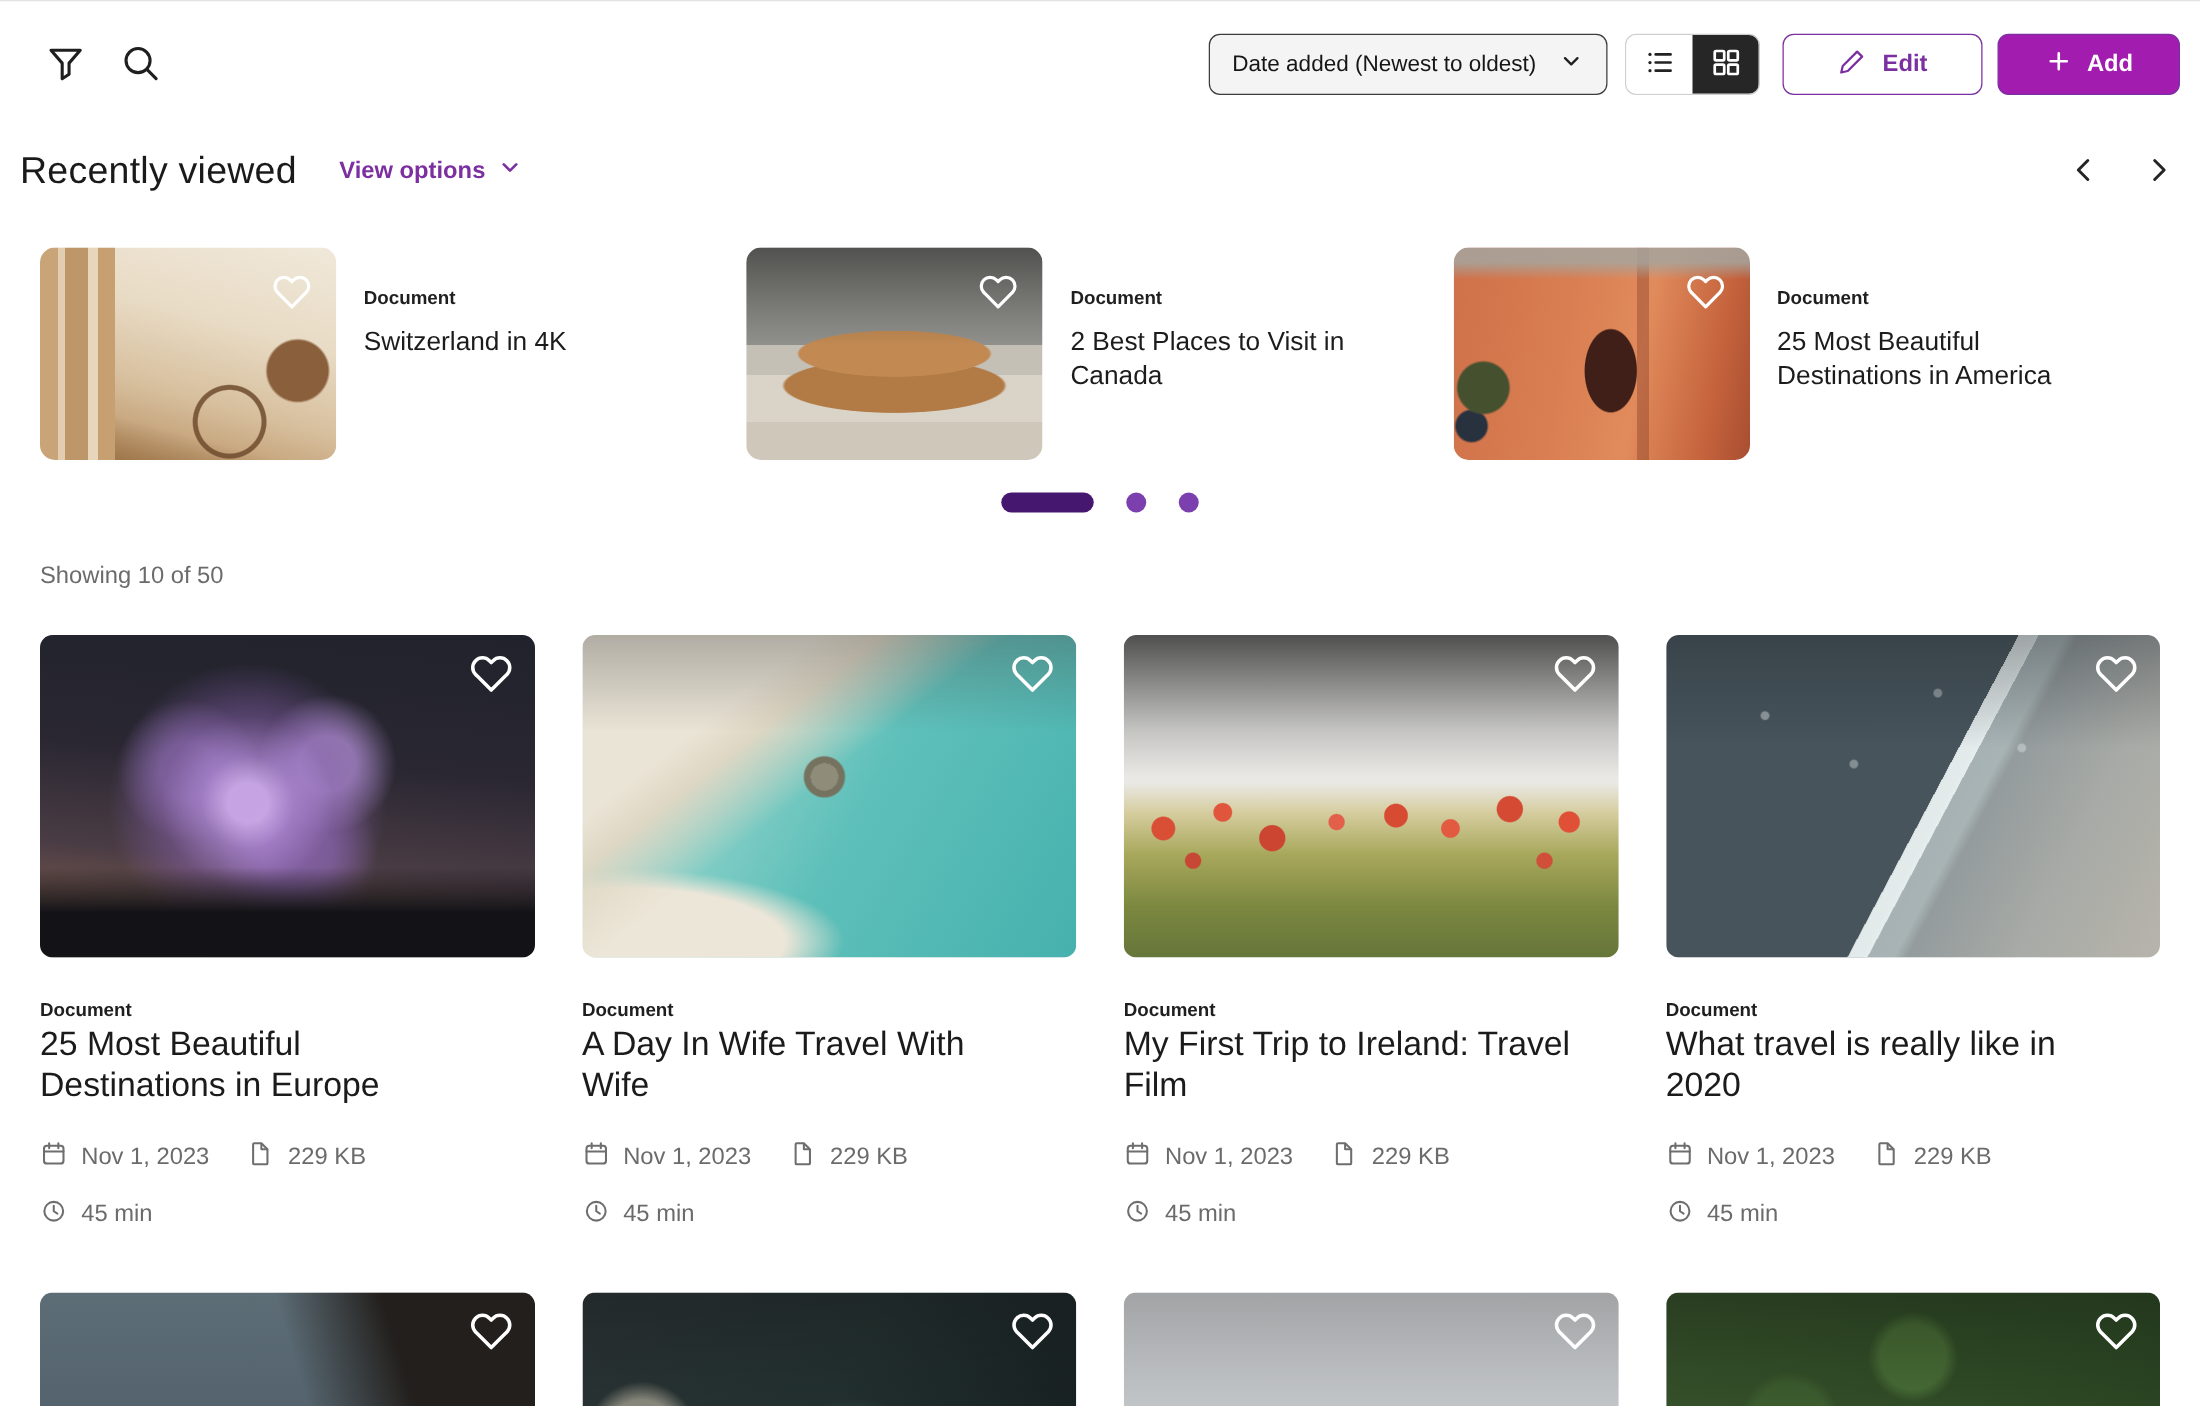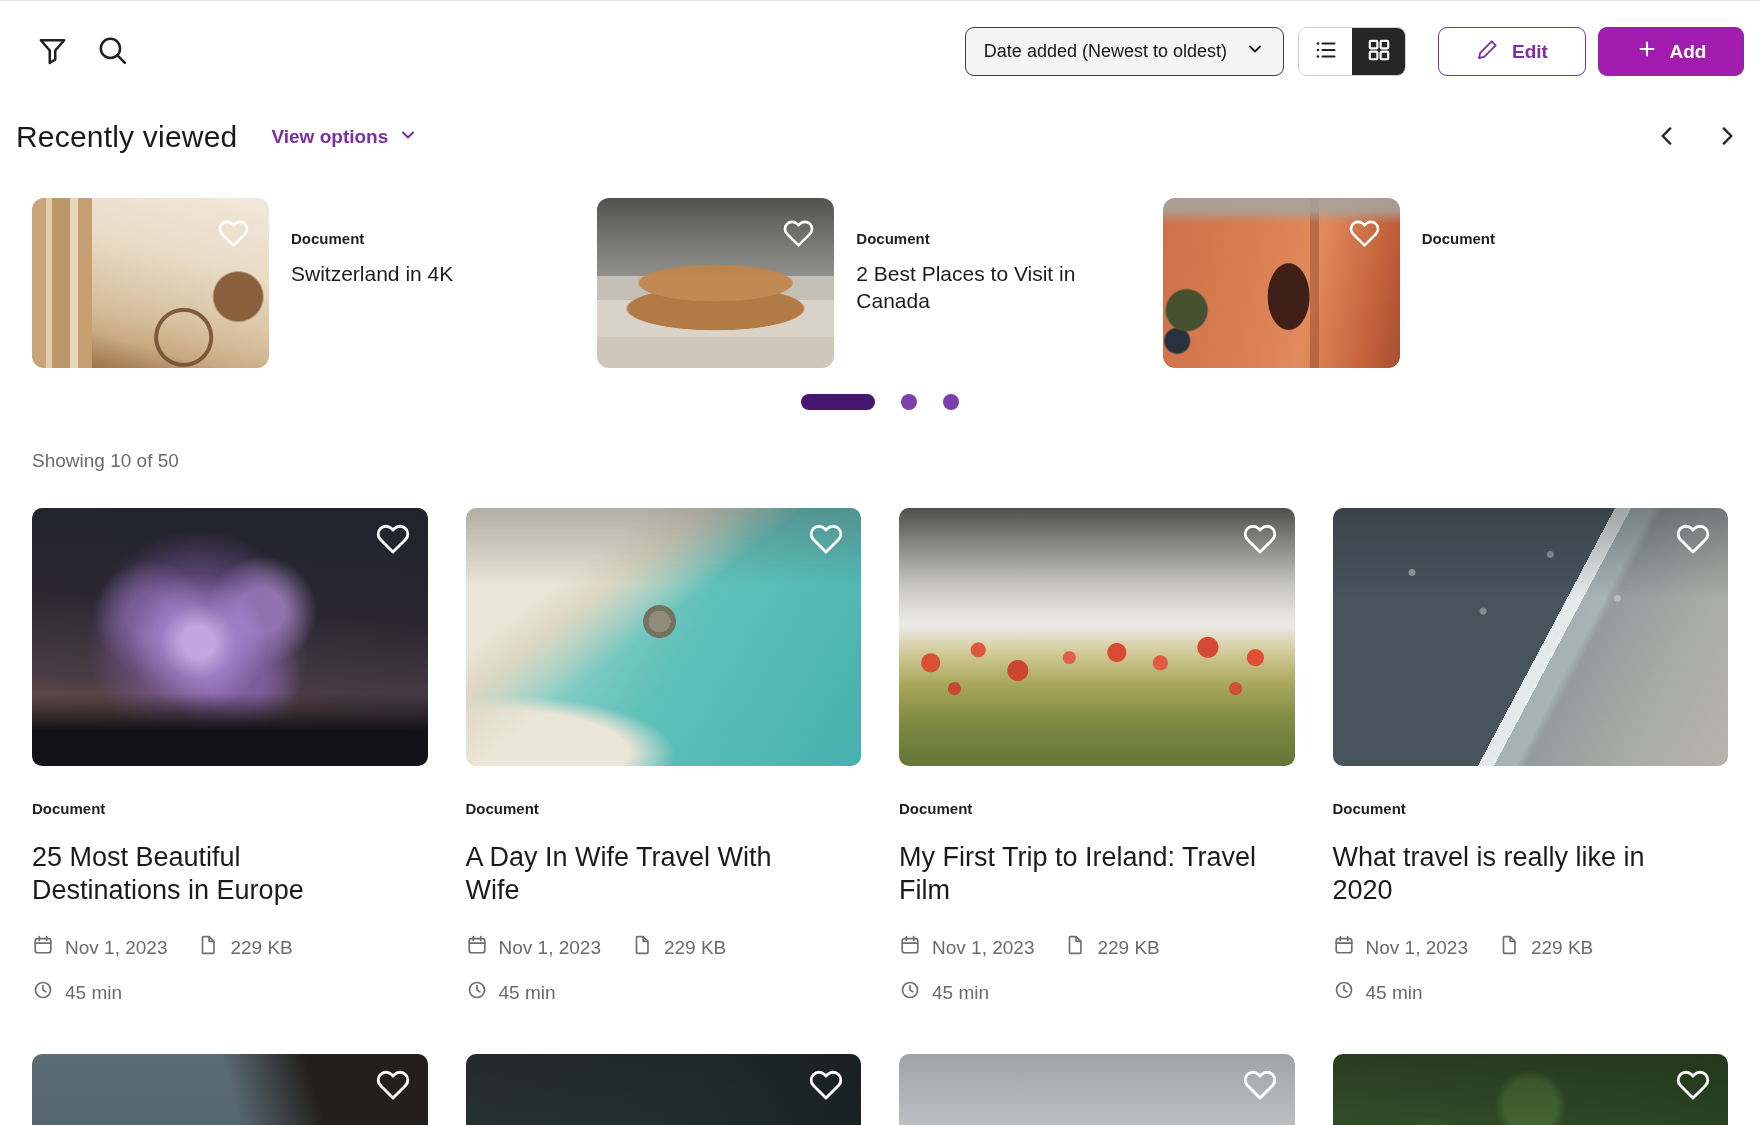"Edit" .edit-btn { margin-left: 32px -> 18px; width: 148px -> 160px }
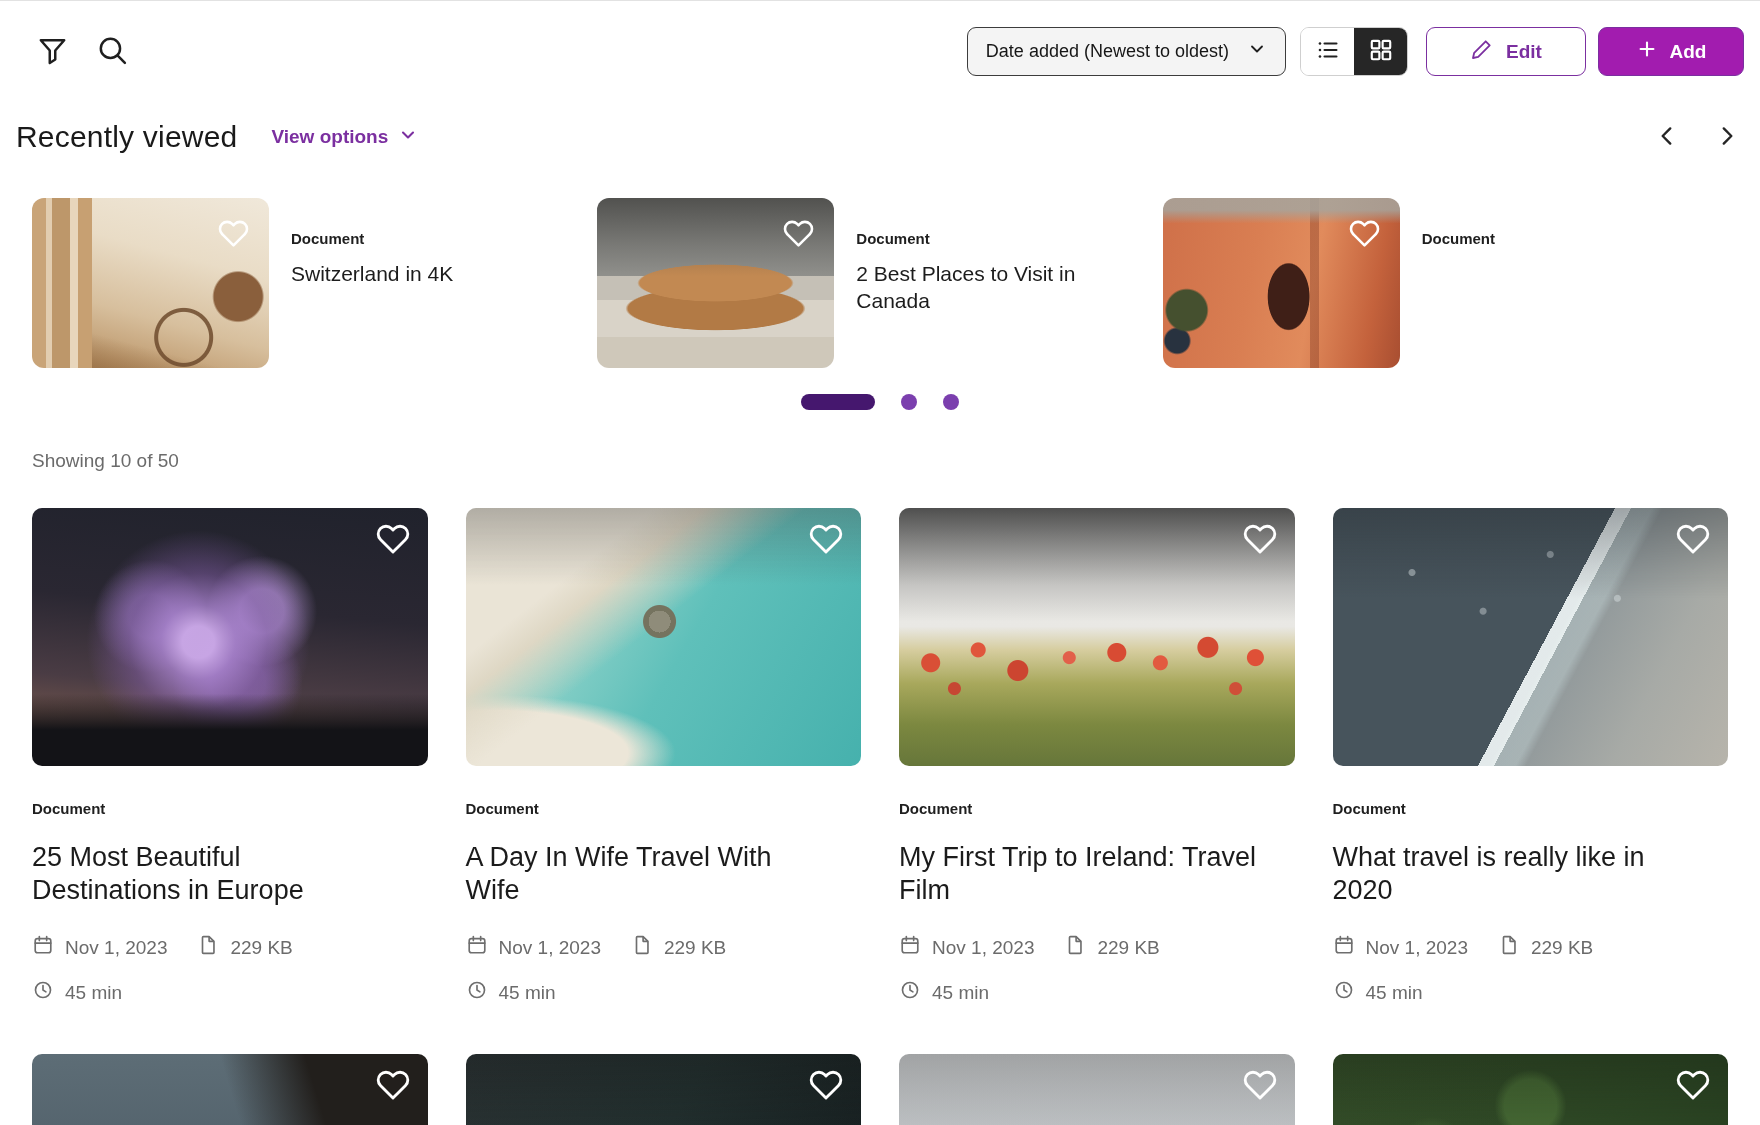"25 Most Beautiful Destinations in America" div.c-title { html: none -> <div>25 Most Beautiful Destinations in America</div> }
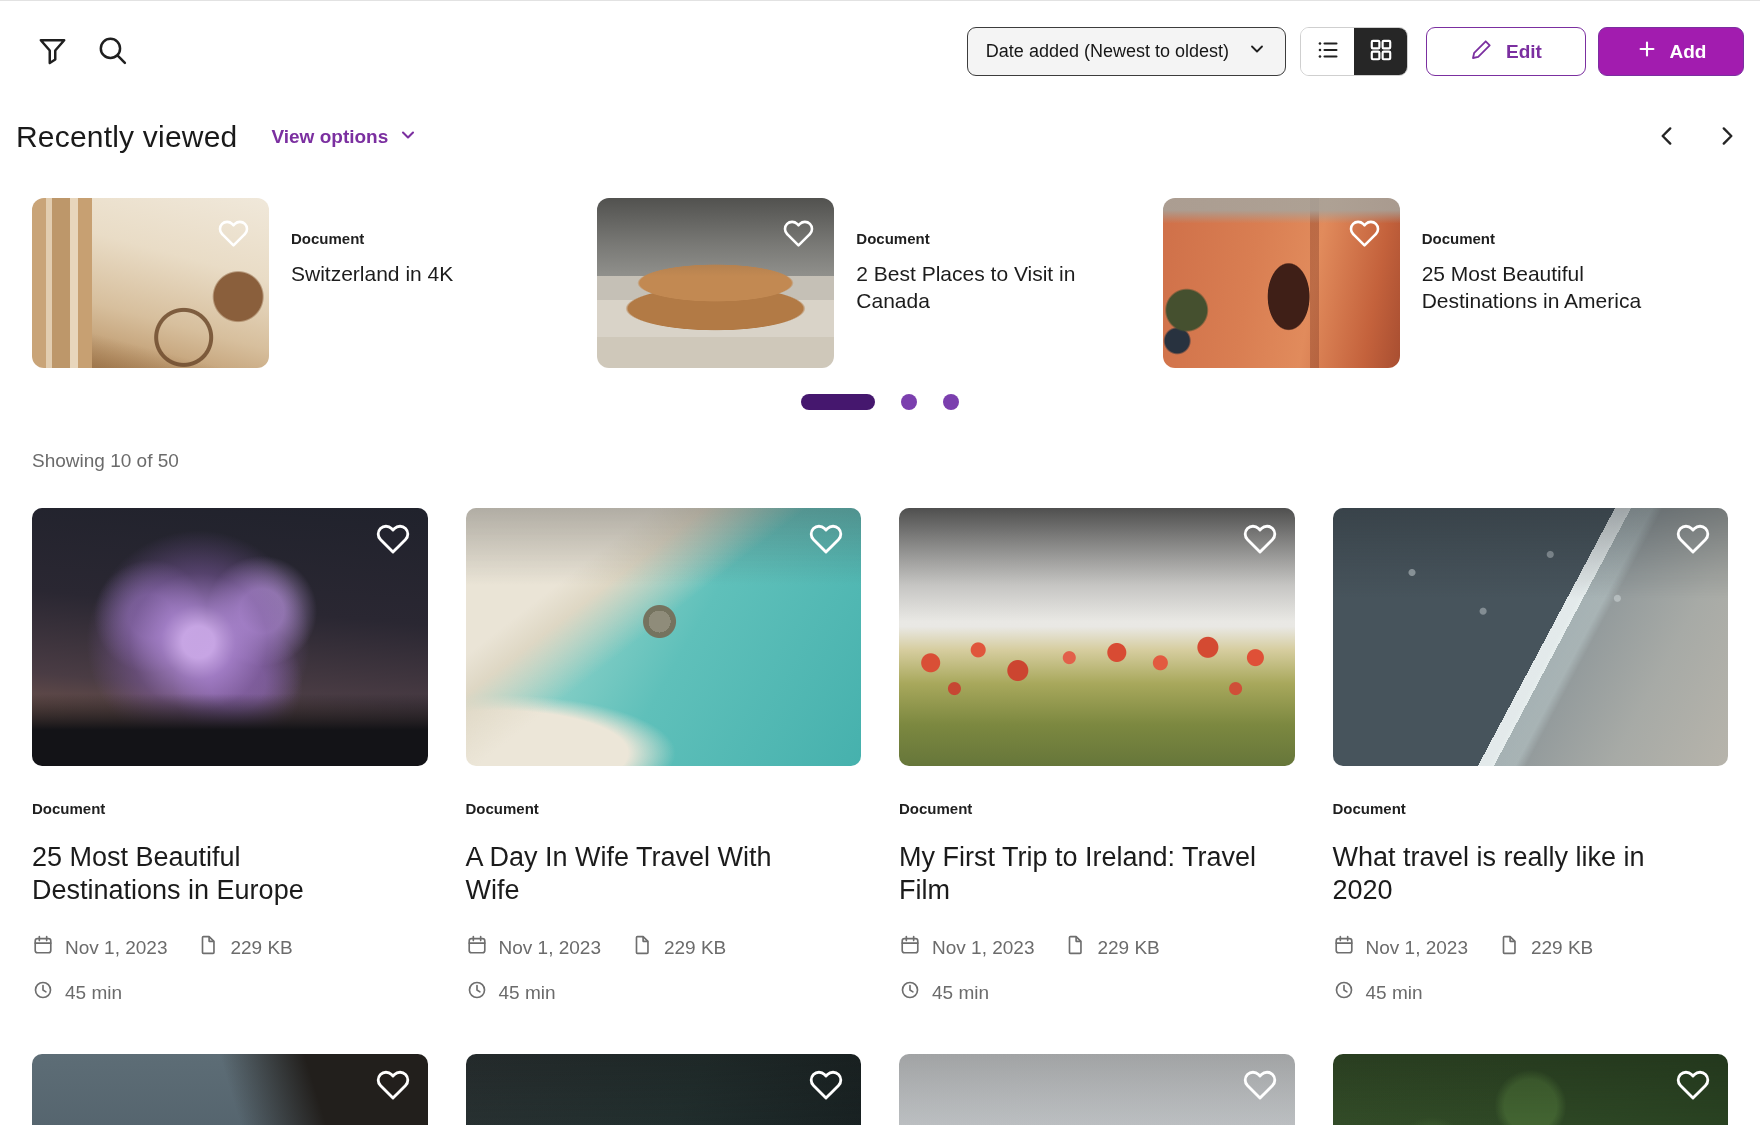"25 Most Beautiful Destinations in Europe" .g-title { margin-top: 24px -> 2px }
